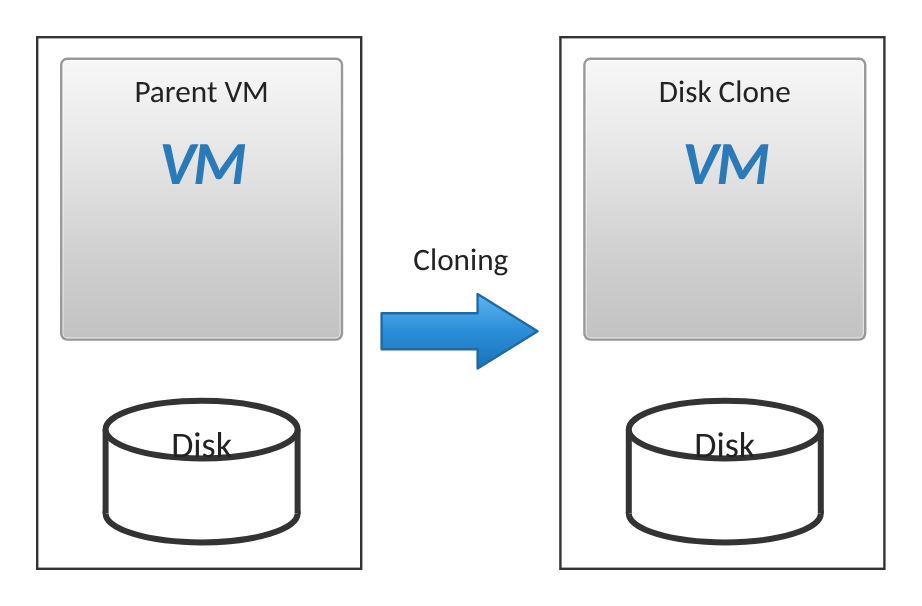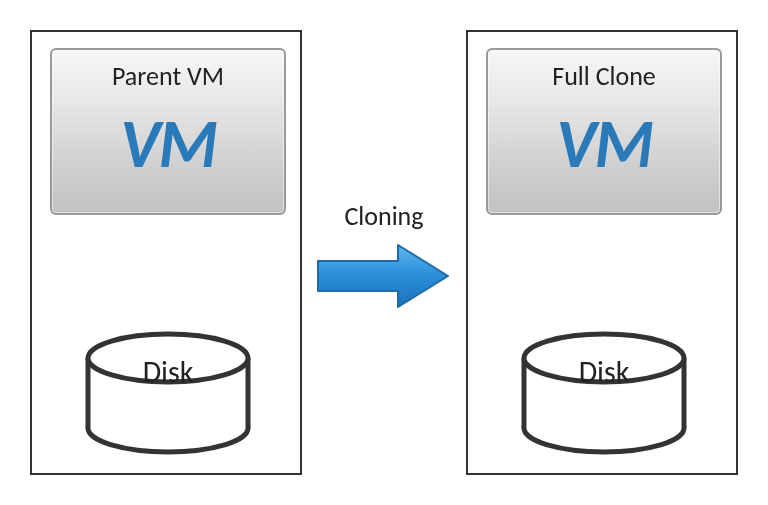"Parent VM" .vm-box { height: 167px -> 236px }
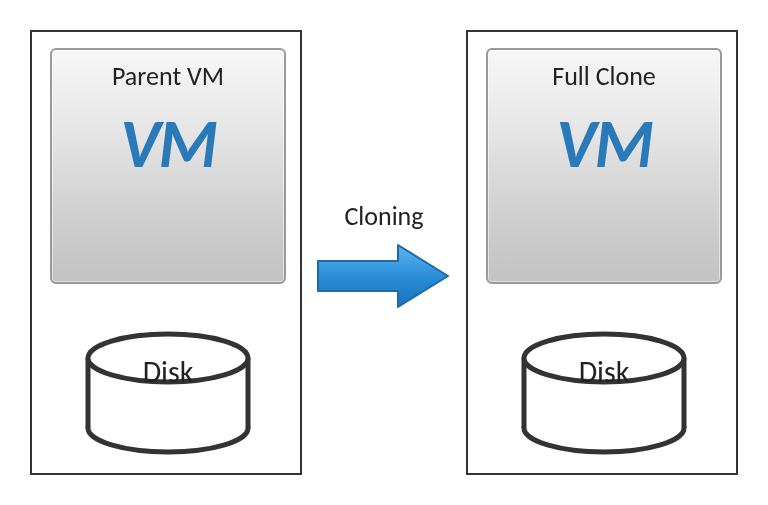"Full Clone" div.vm-title { text: Full -> Disk }
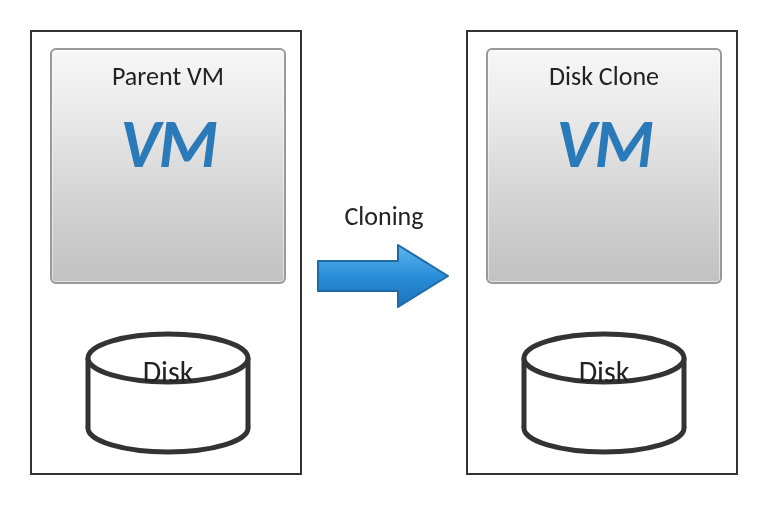"VM" .vm-text { font-size: 68px -> 51px }
